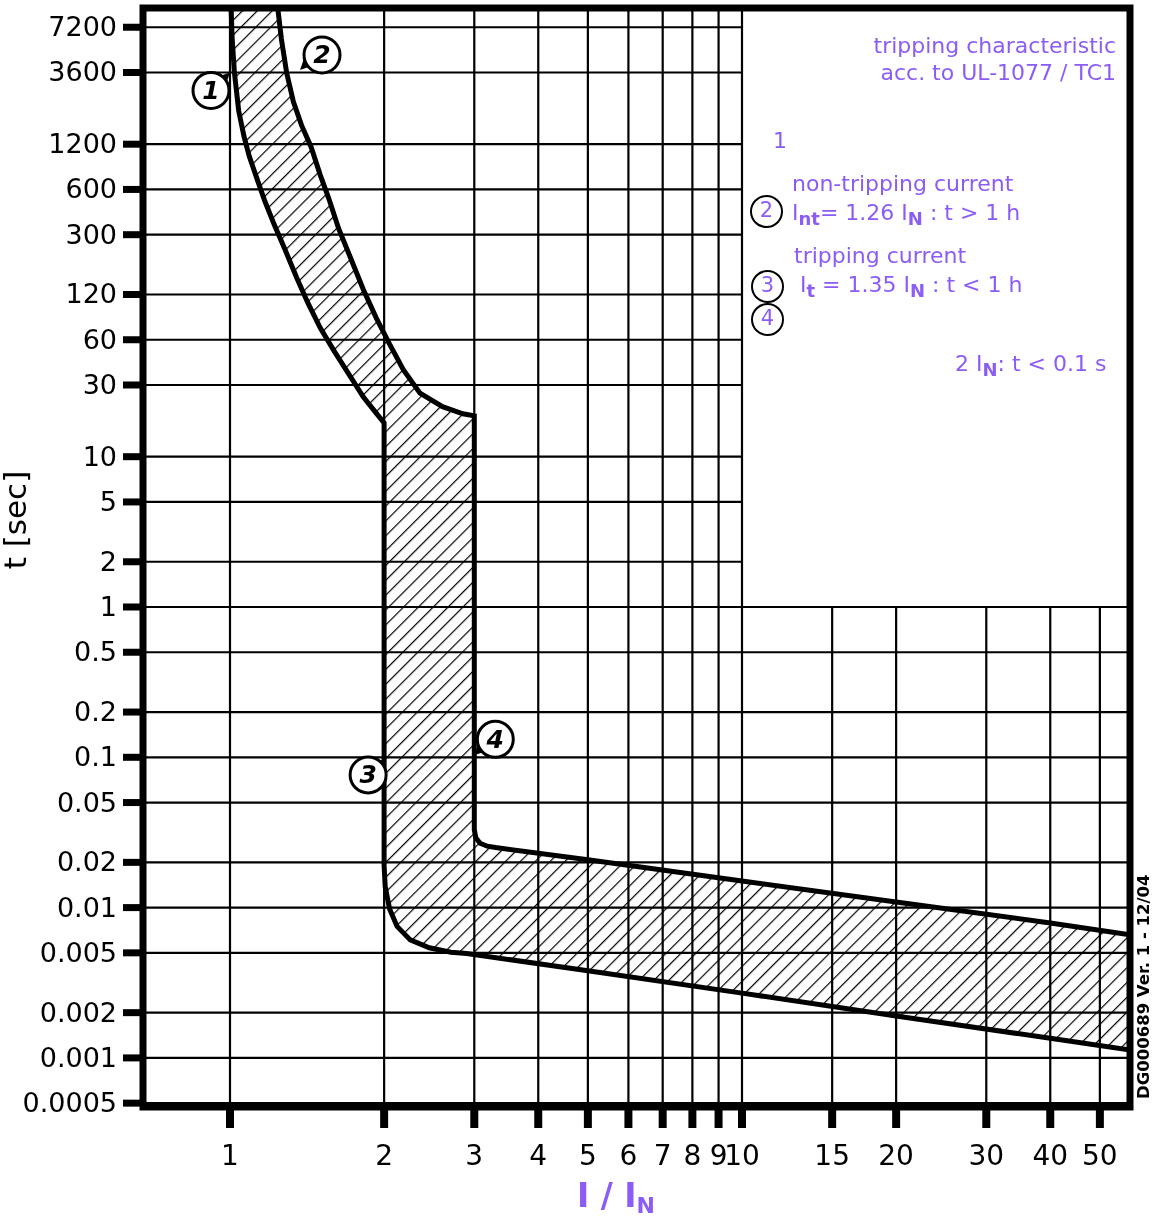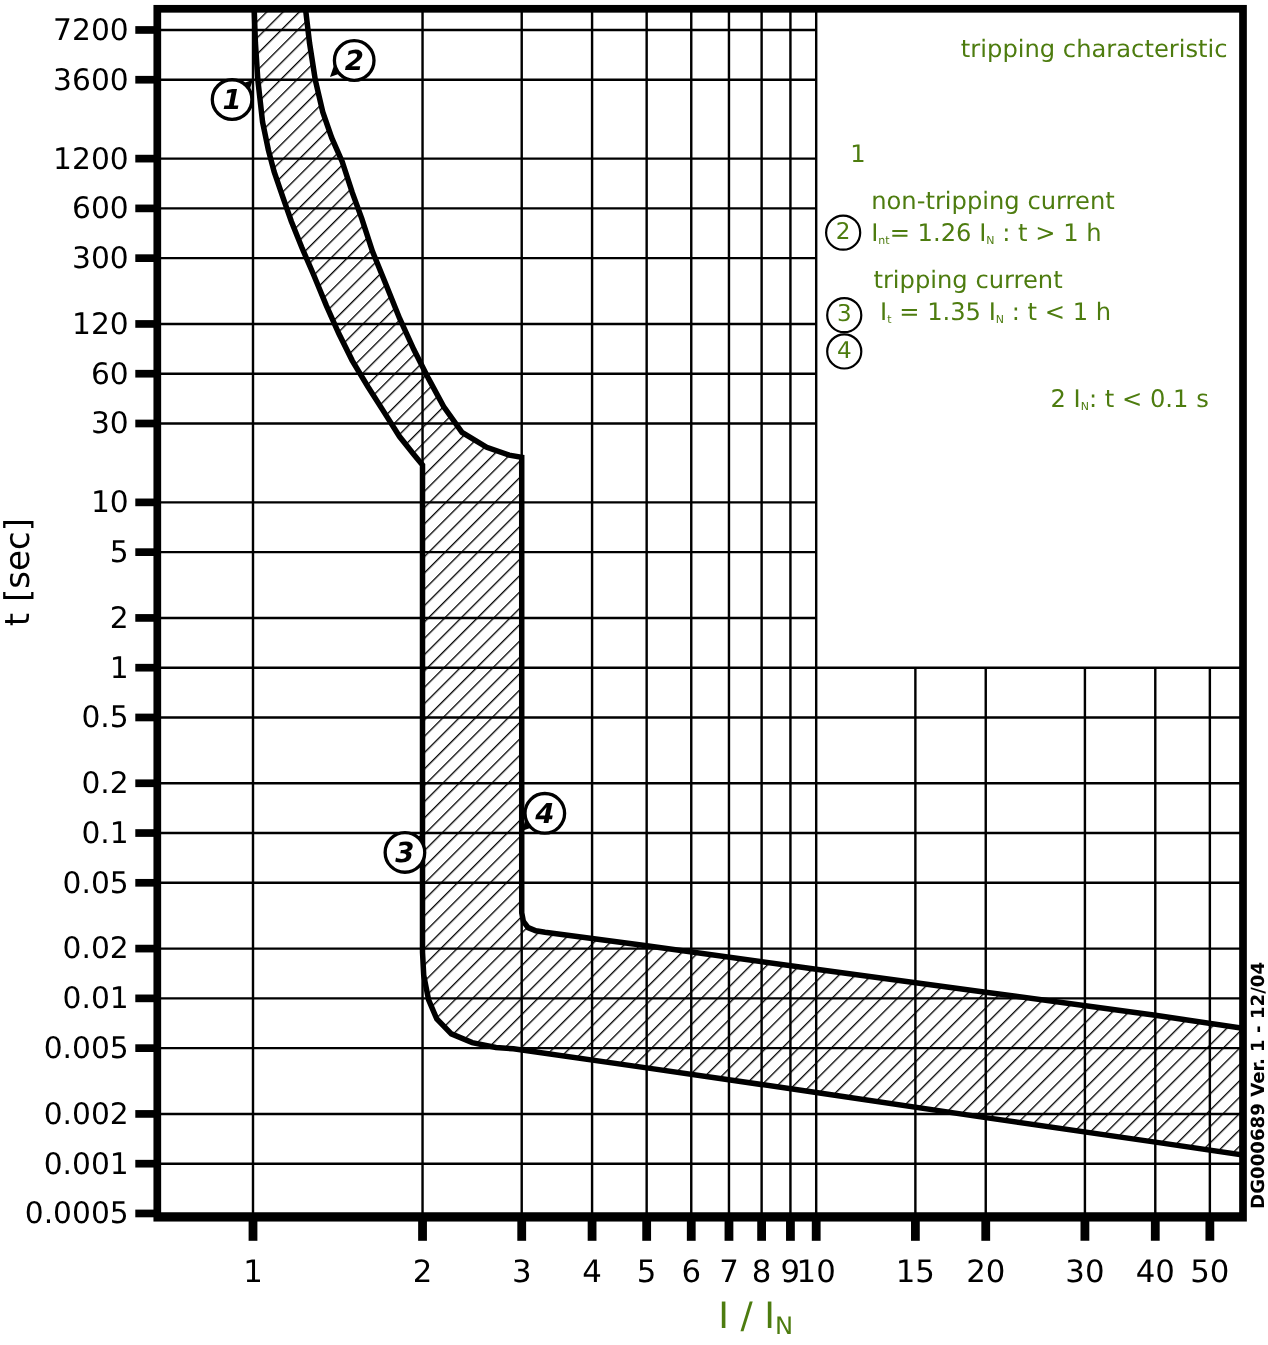"7200" .stage { color: #4d7c0f -> #8b5cf6 }
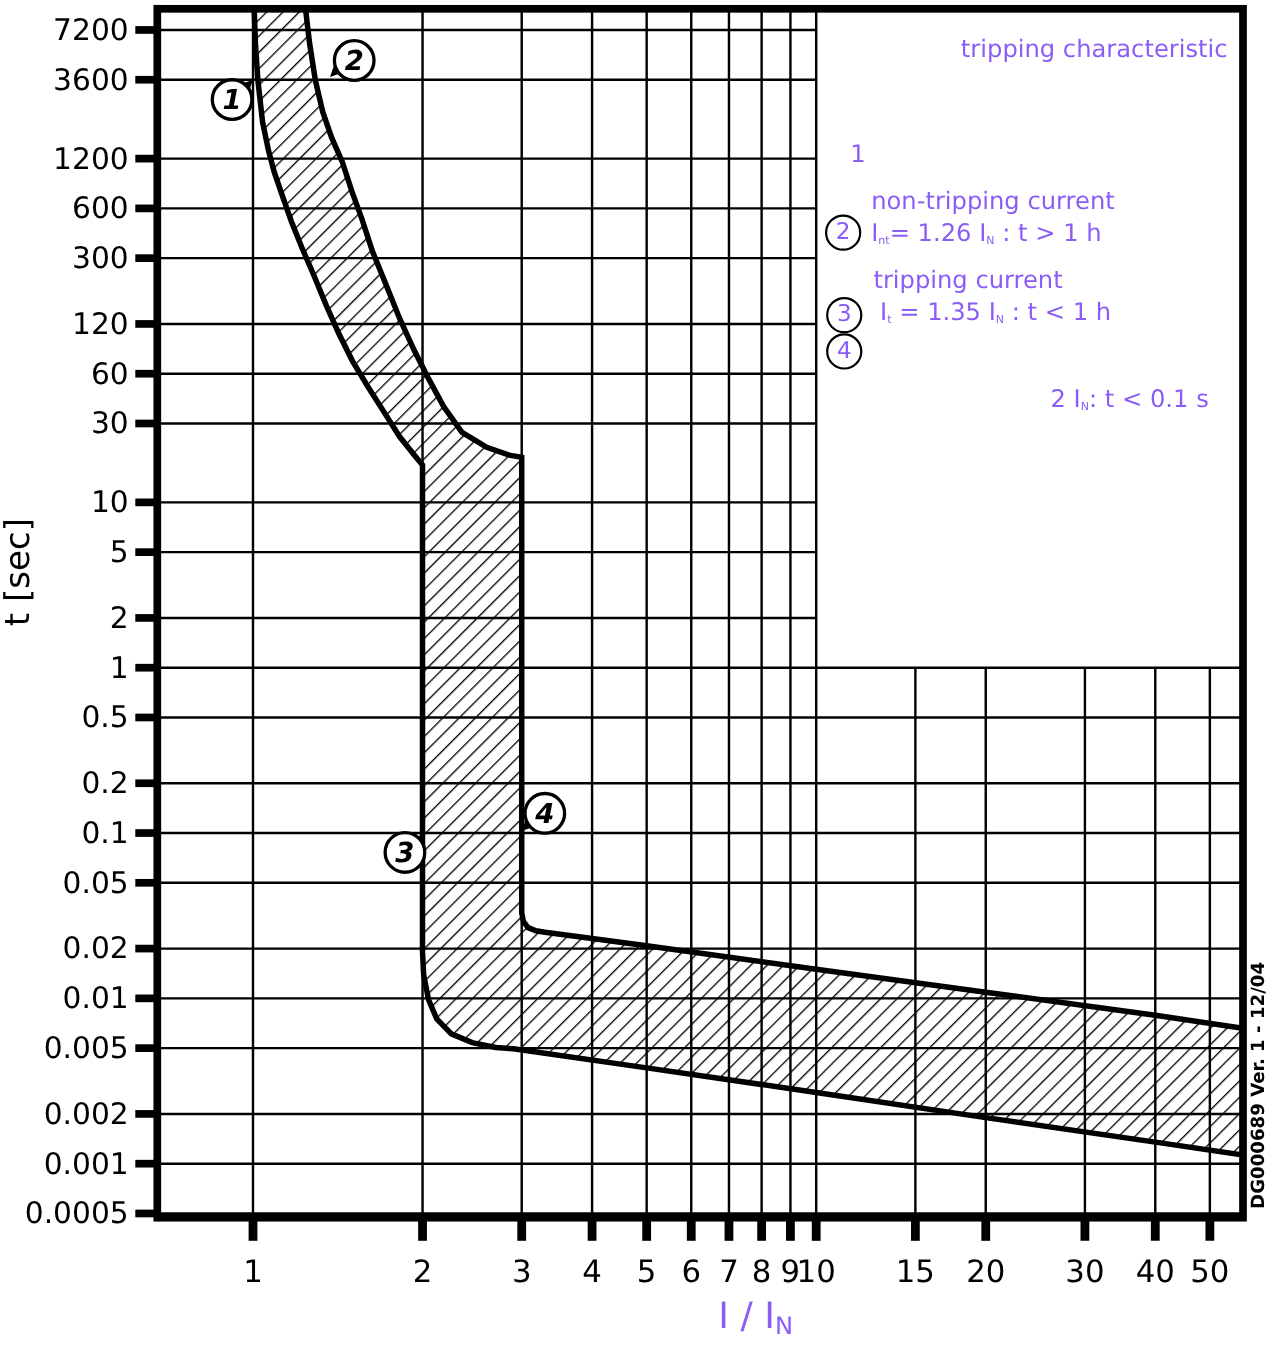"acc. to UL-1077 / TC1" div { html: none -> <div>acc. to UL-1077 / TC1</div> }
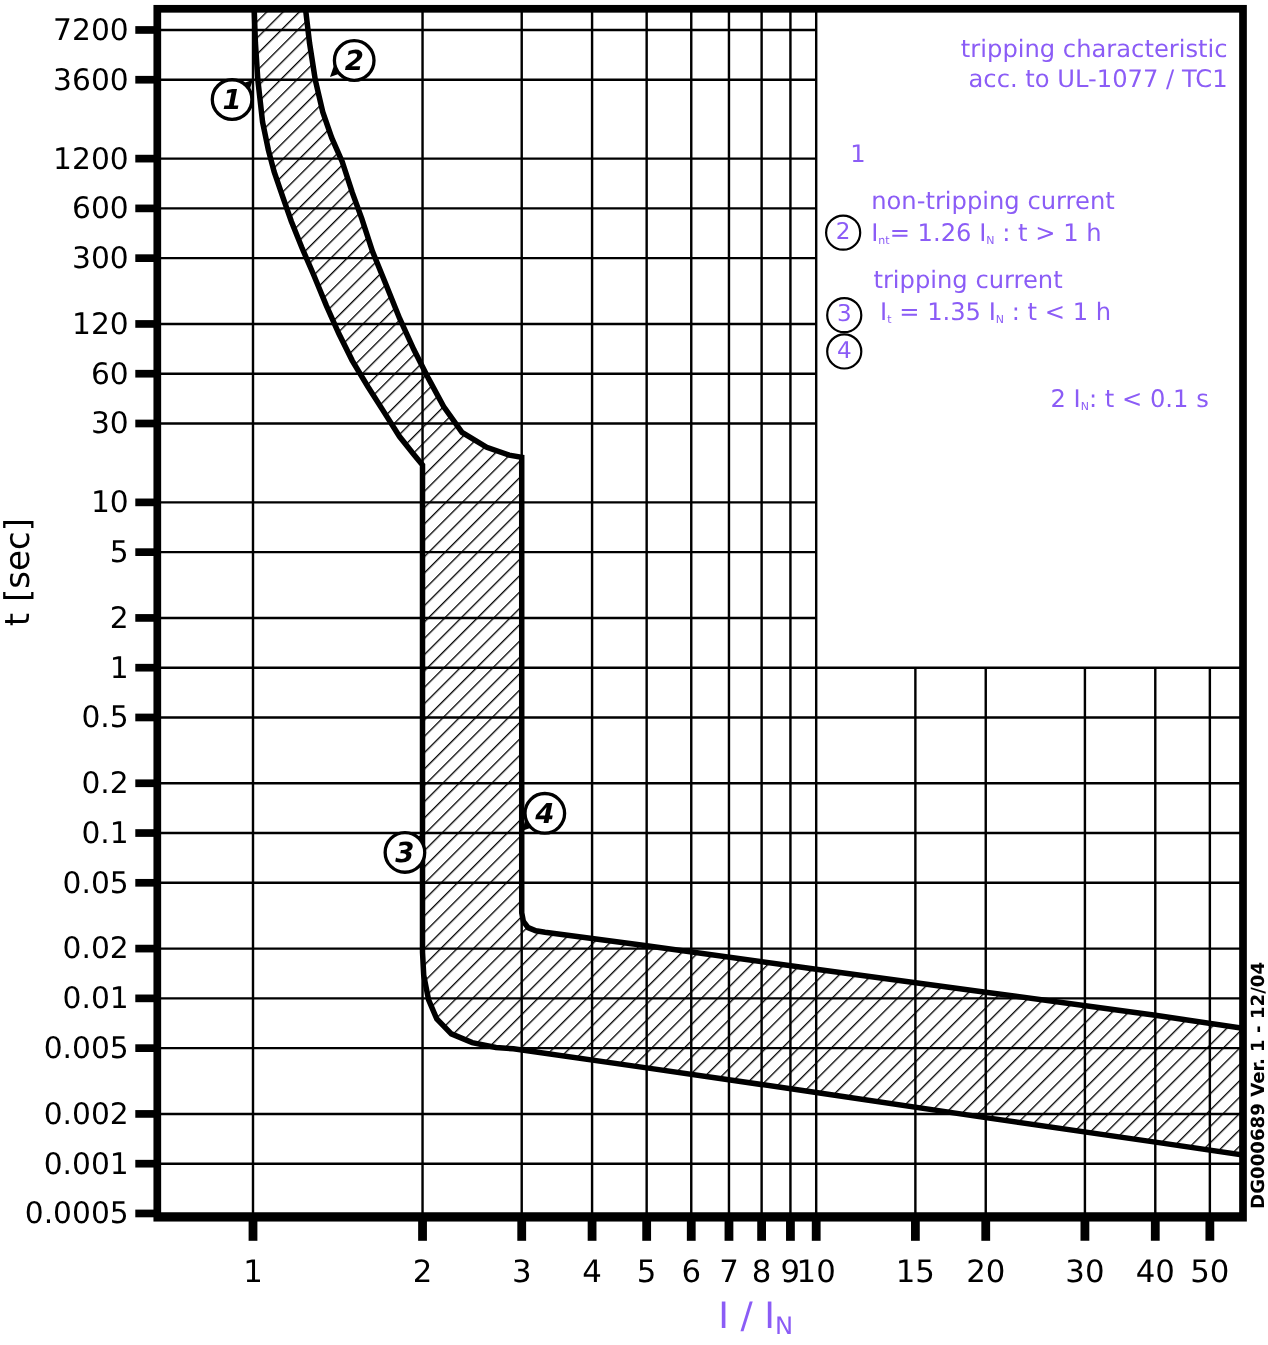"nt" .fx sub { font-size: 10px -> 18px; font-weight: none -> bold }
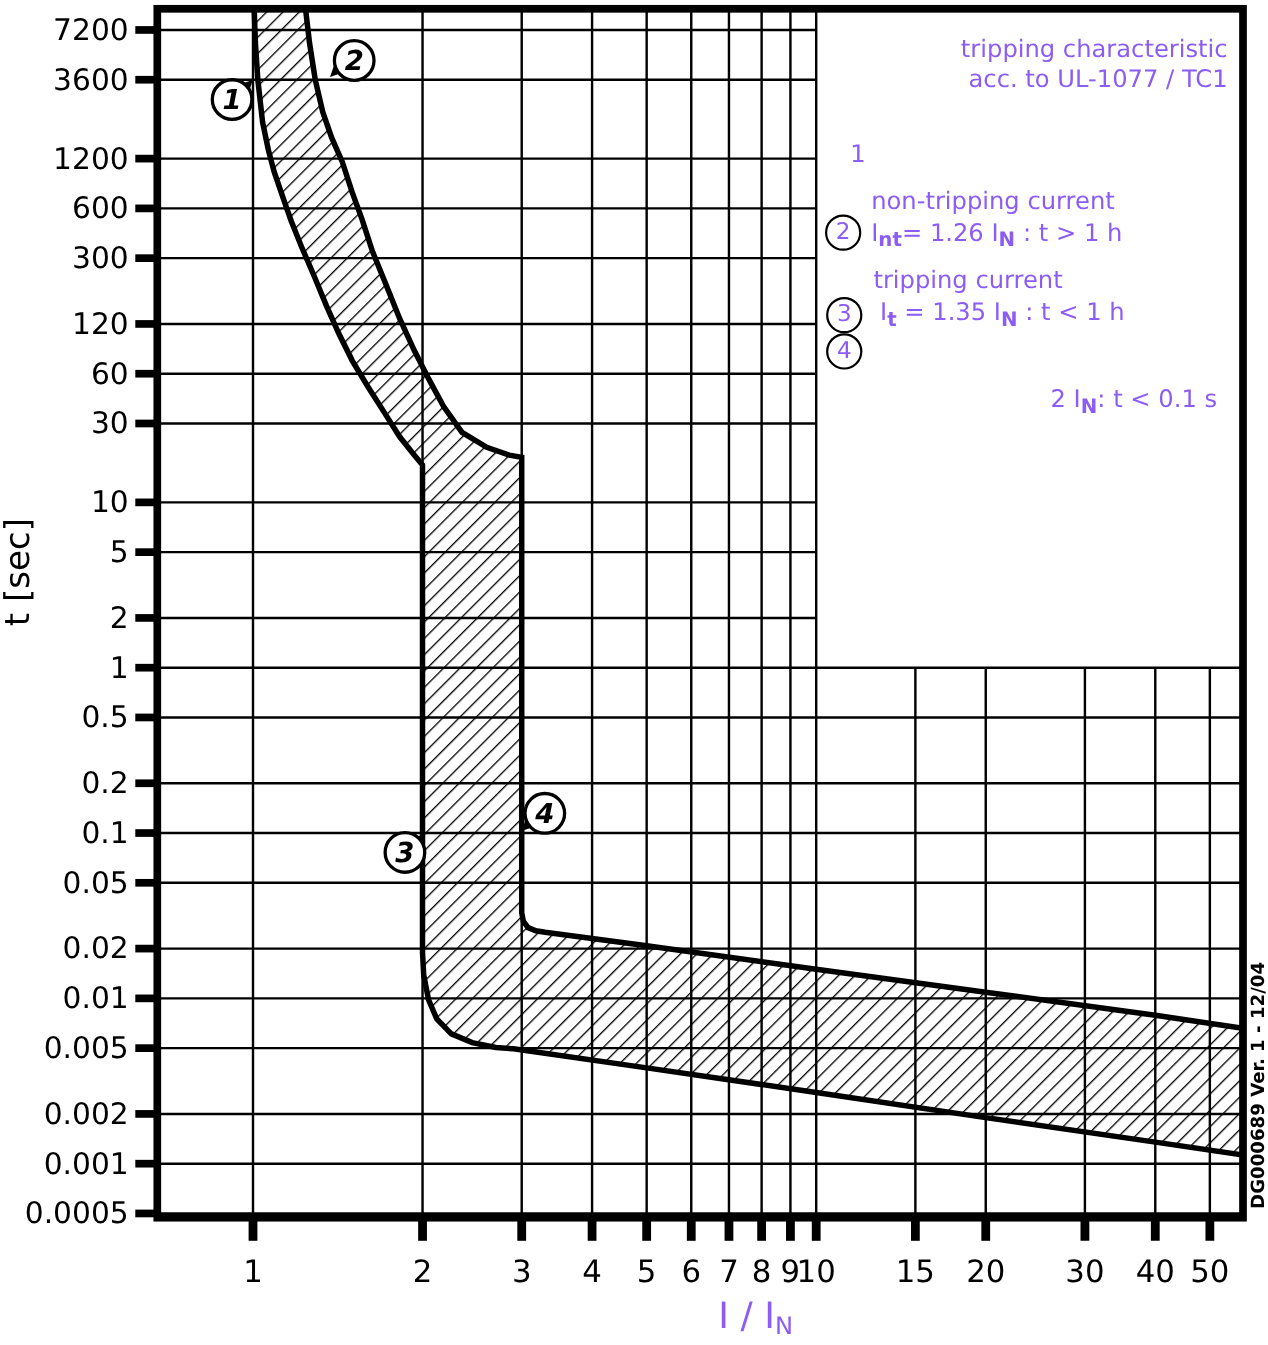"I / IN" .x-title { font-weight: none -> bold; text-align: center -> none }
